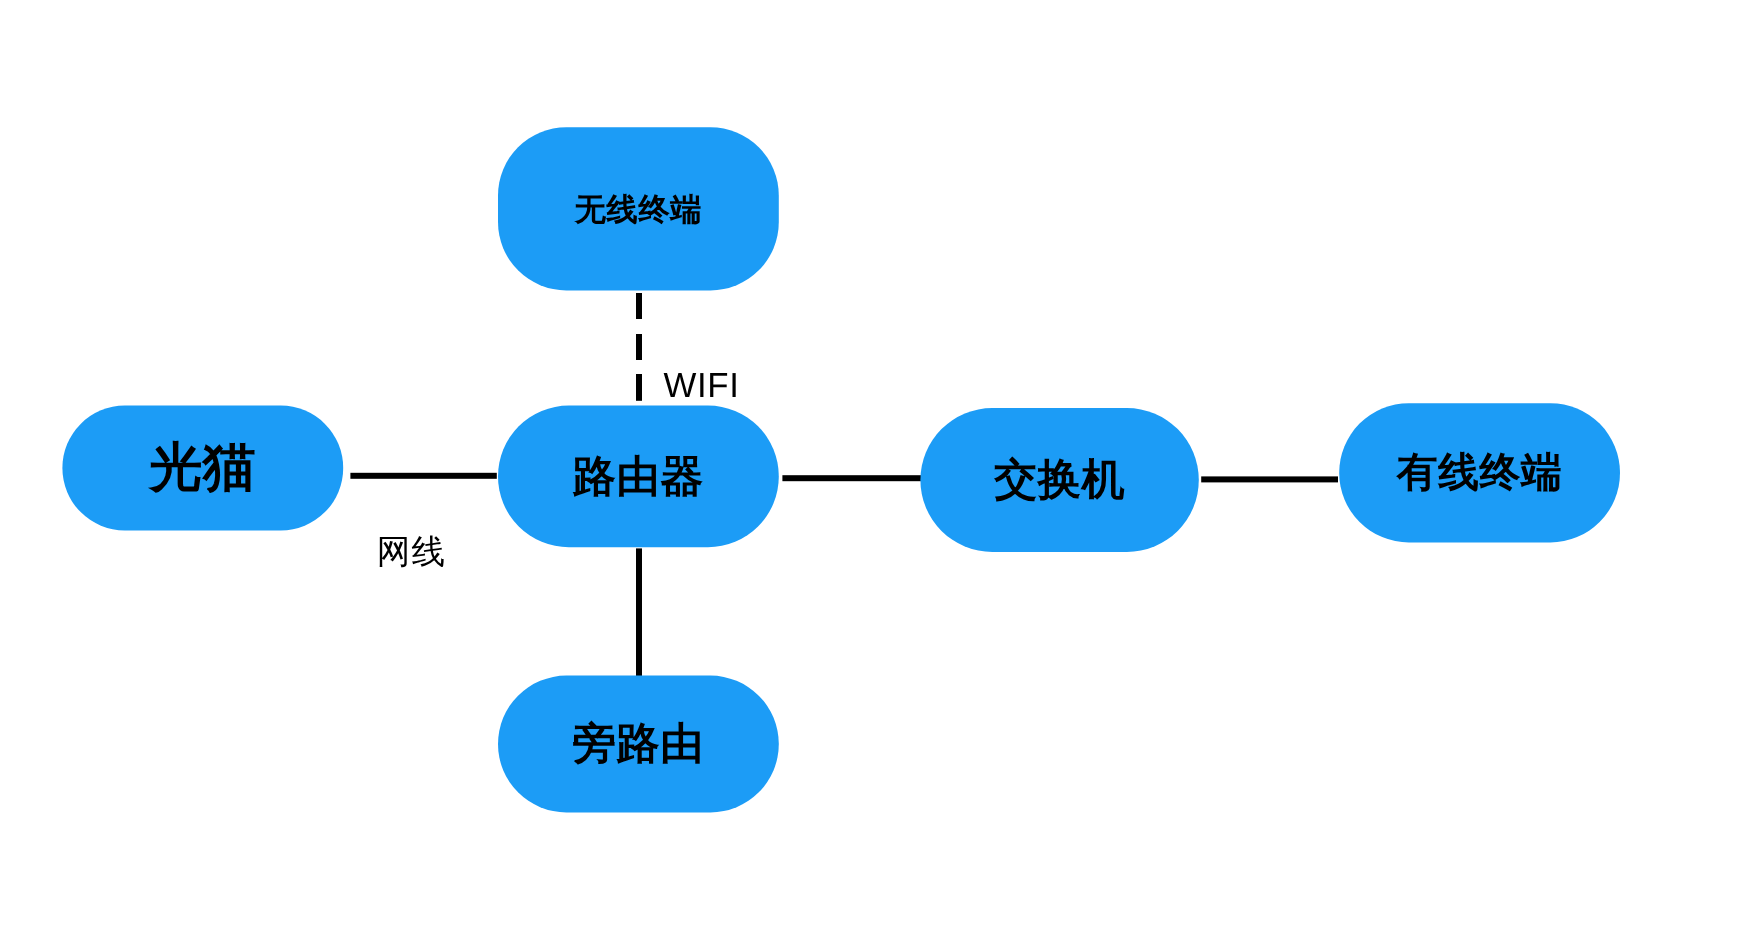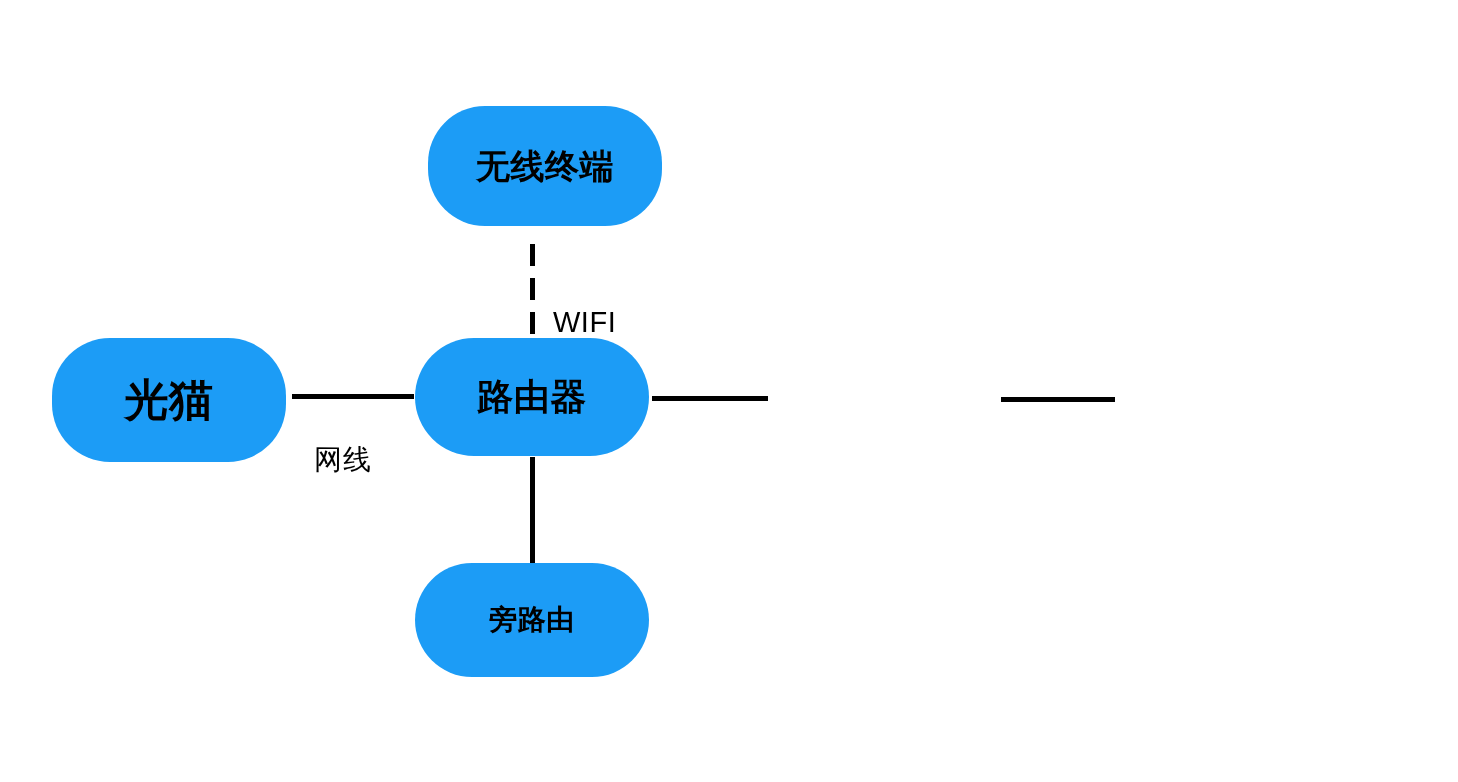"无线终端" #node-wireless { font-size: 34px -> 26px; height: 120px -> 136px; left: 428px -> 415px }
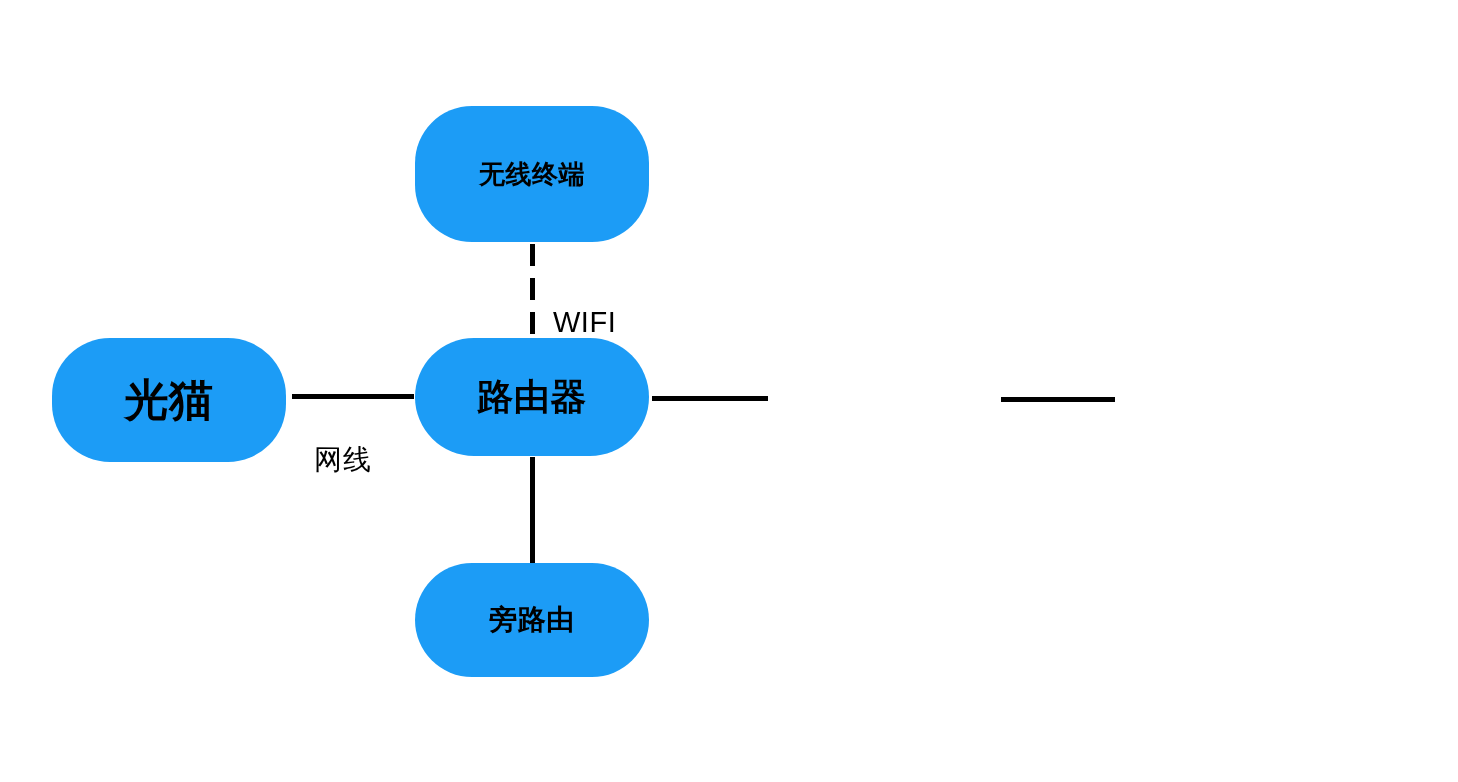"光猫" #node-modem { height: 124px -> 104px }
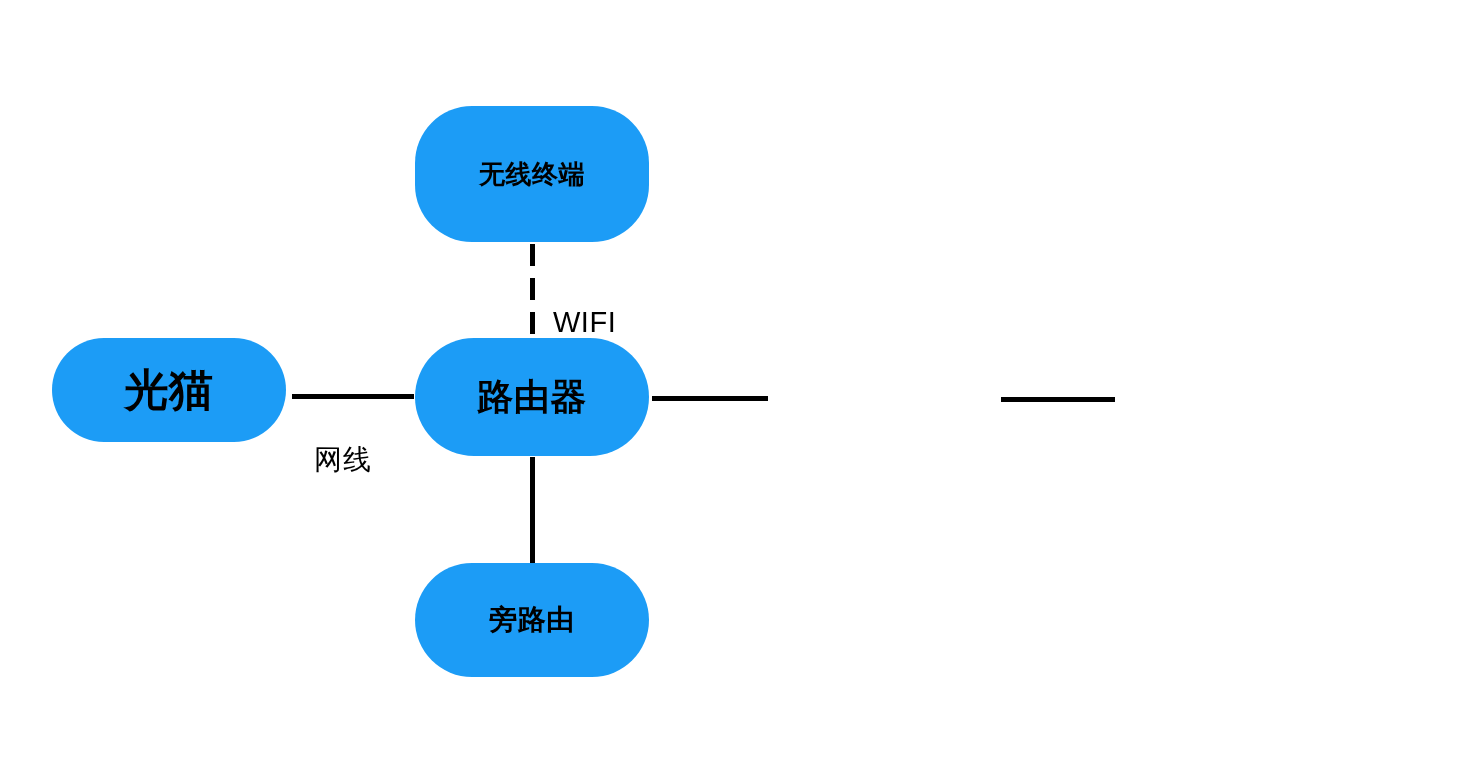"交换机" div.node { html: none -> <div> <span>交换机</span> </div> }
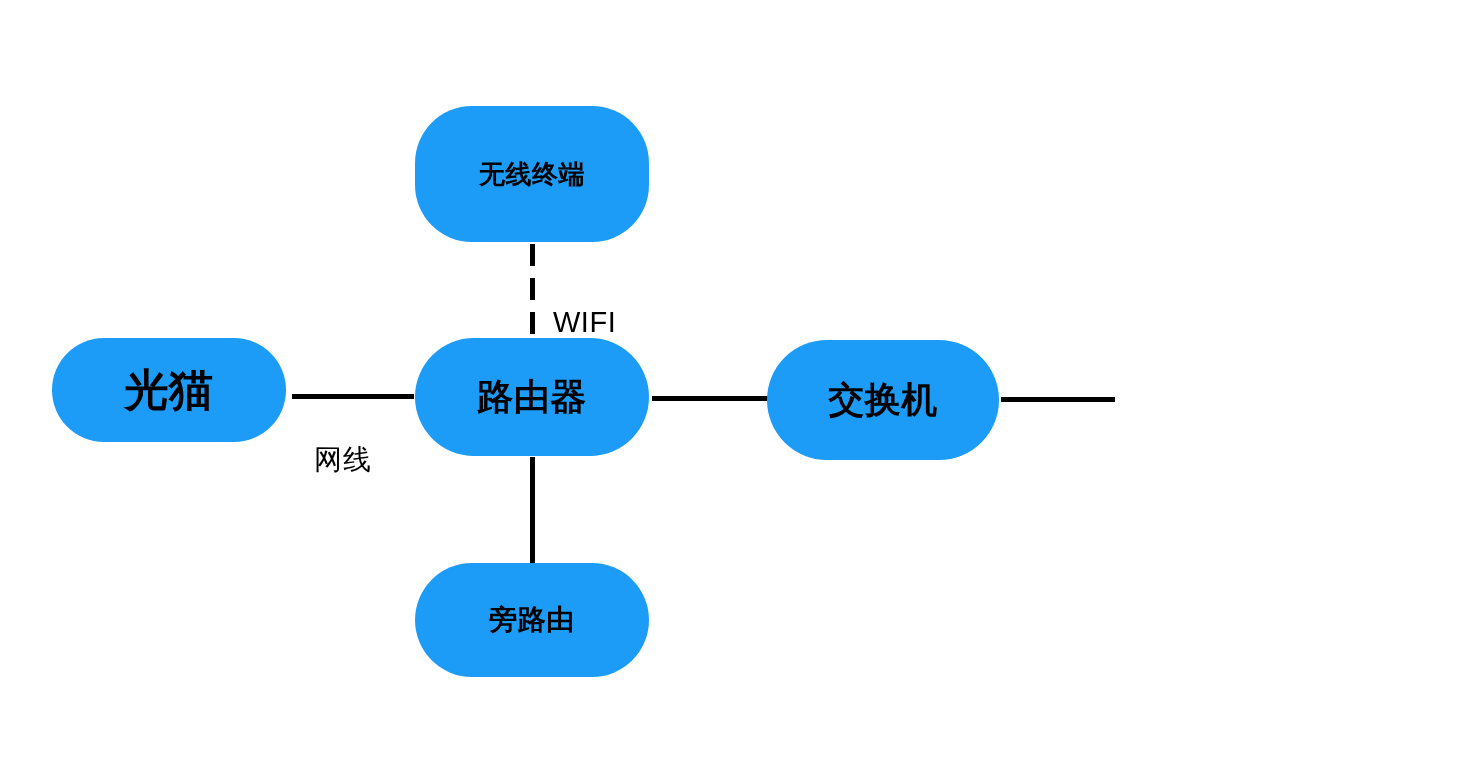"有线终端" div.node { html: none -> <div> <span>有线终端</span> </div> }
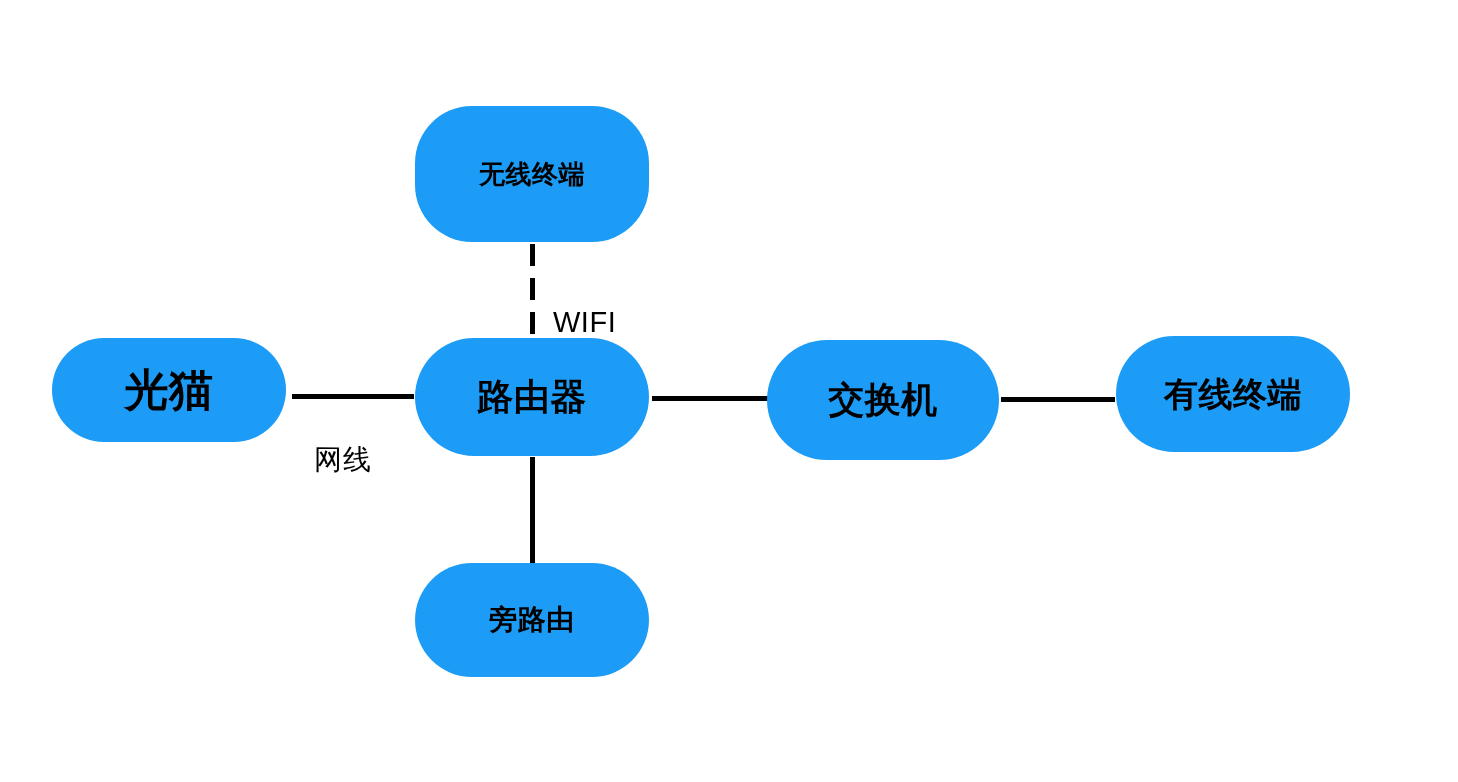"旁路由" #node-bypass { font-size: 28px -> 36px }
